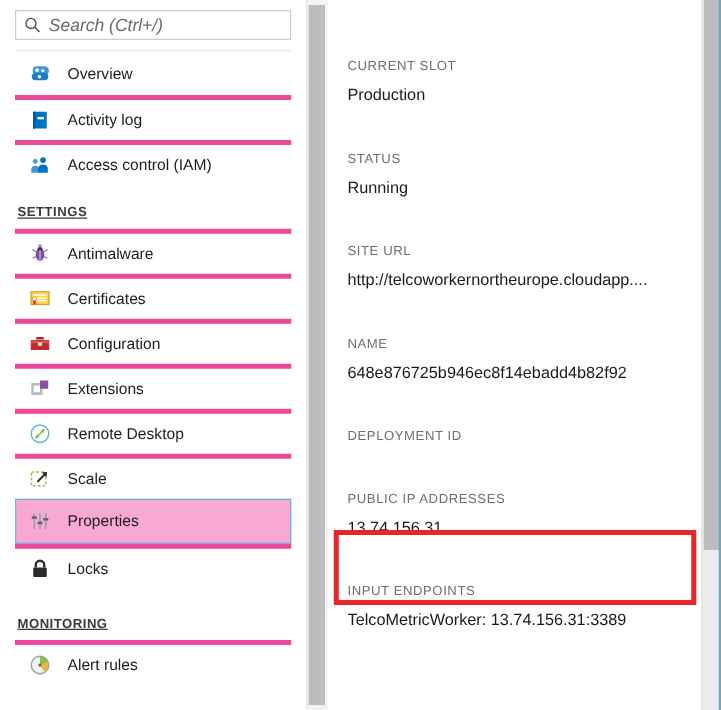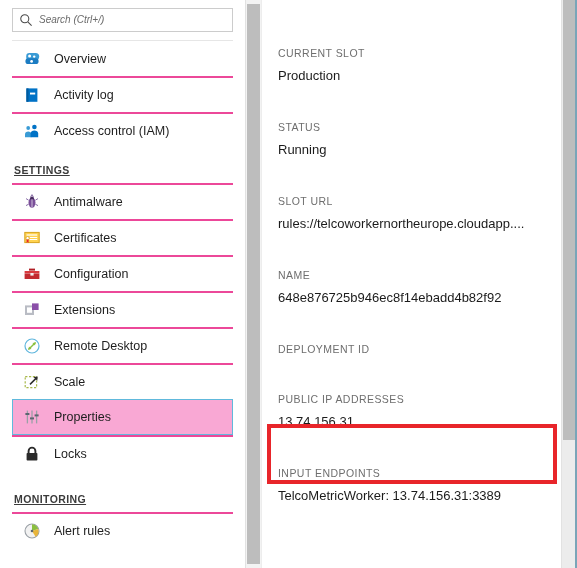"Search (Ctrl+/)" .search-input { font-size: 10px -> 14px }
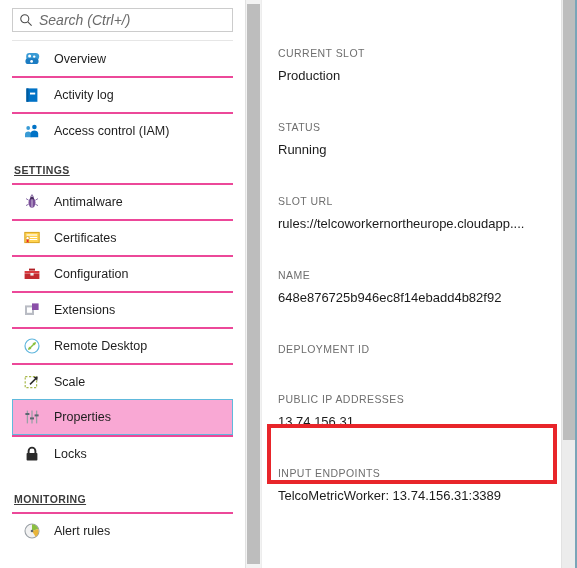"Activity log" .menu-row { border-top: 2px solid #ec4899 -> 4px solid #ec4899 }
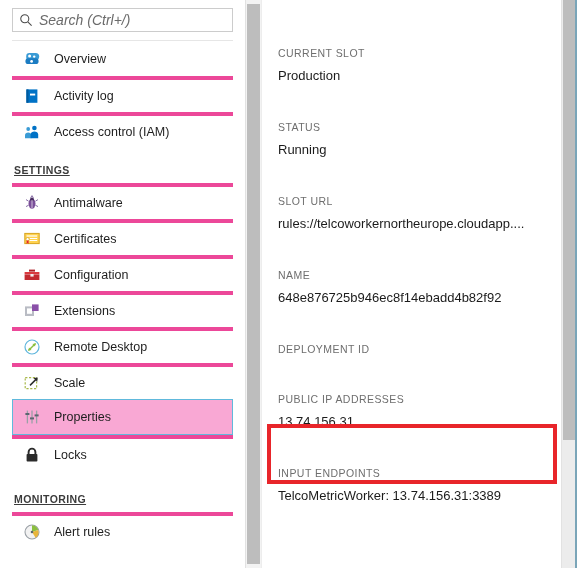"SLOT URL" div.prop-label { text: SLOT -> SITE }
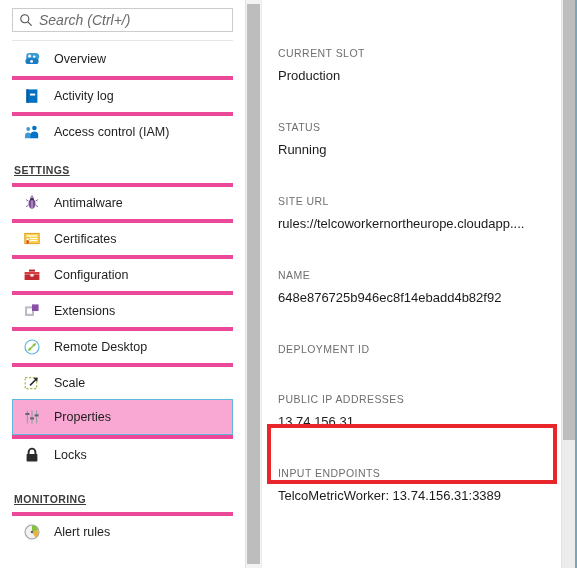"rules://telcoworkernortheurope.cloudapp." div.prop-value { text: rules://telcoworkernortheurope.cloudapp -> http://telcoworkernortheurope.cloudapp }
